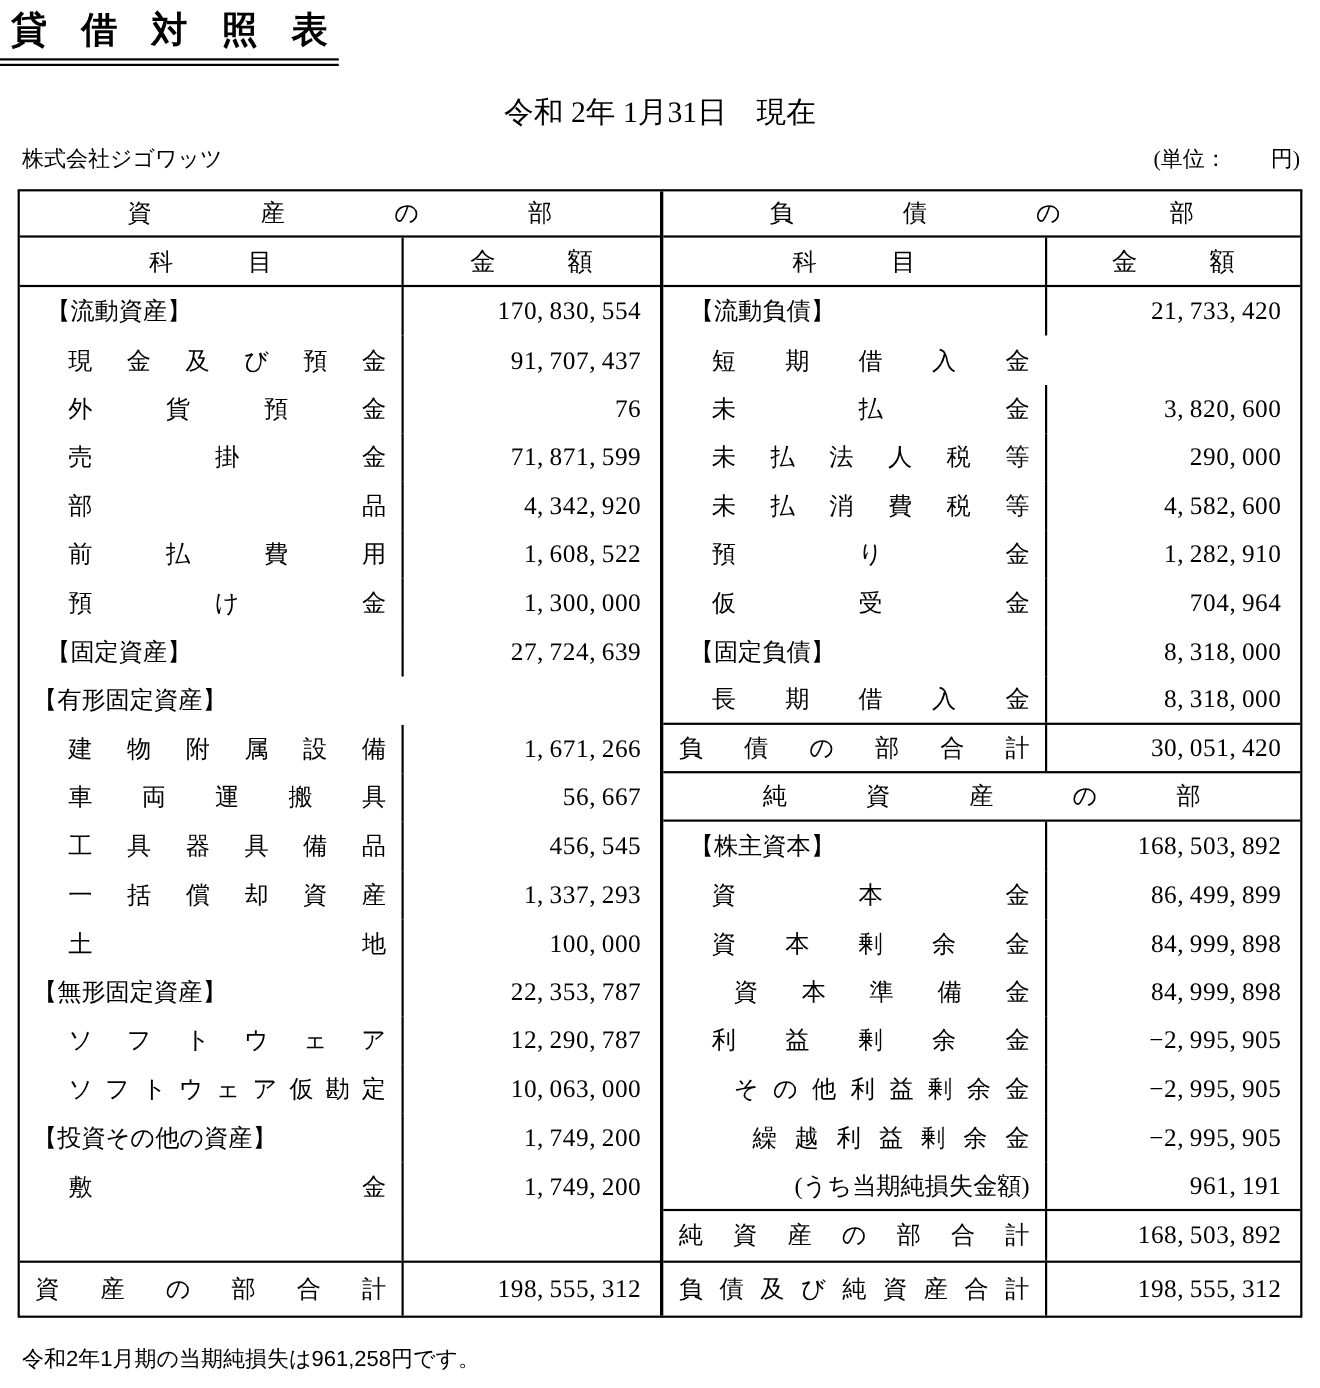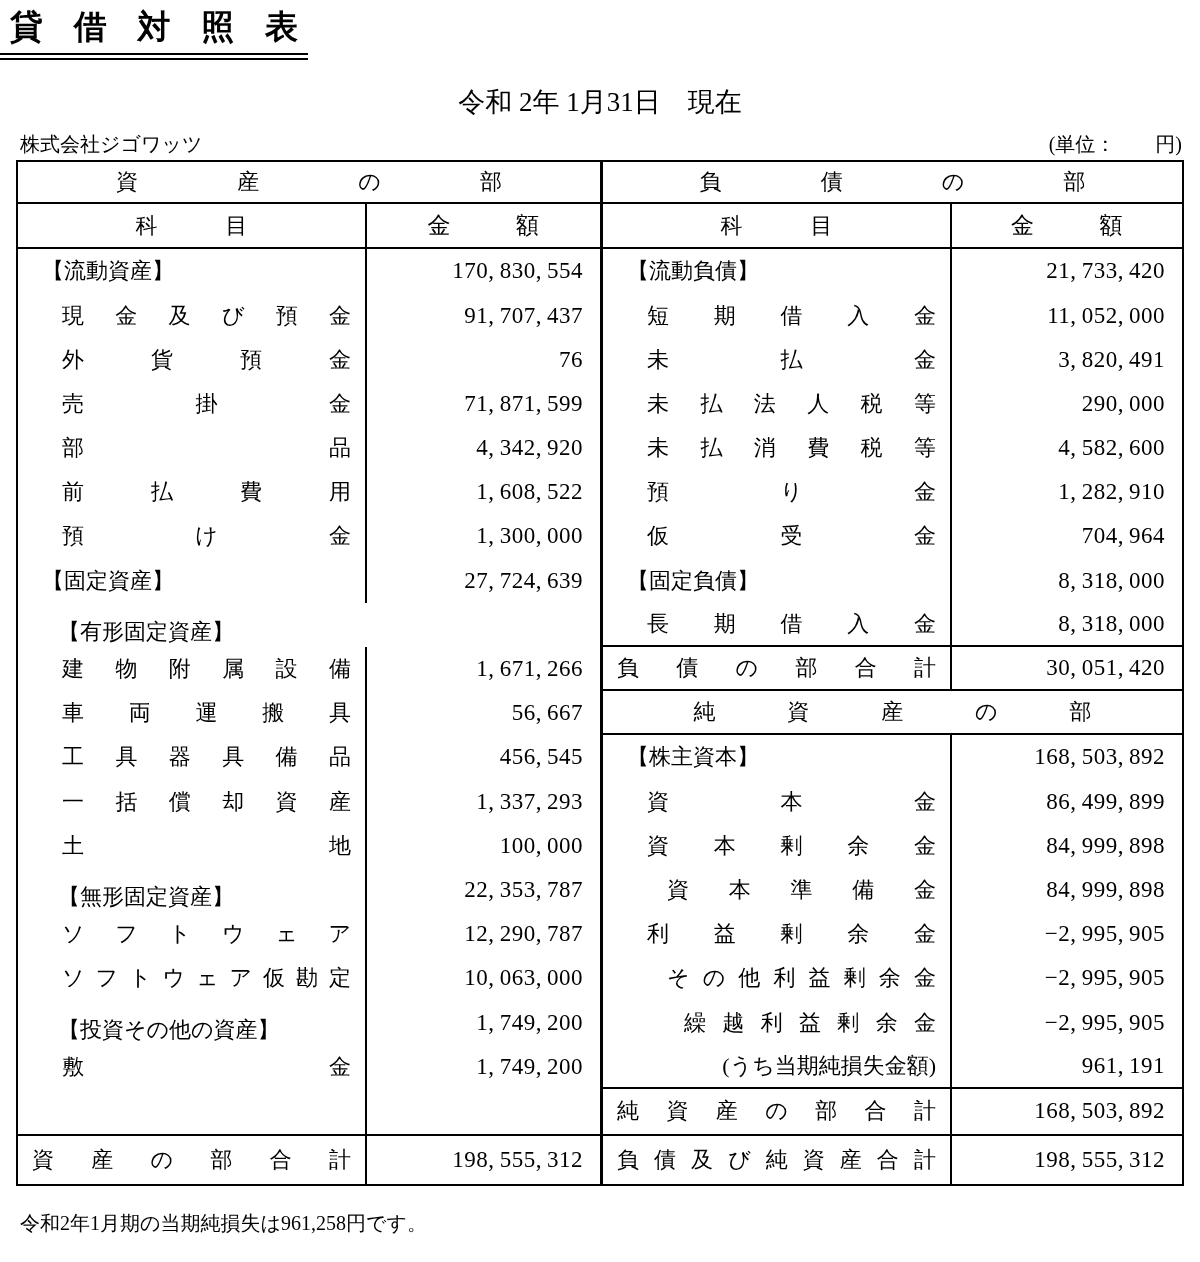"株式会社ジゴワッツ" .meta { margin: 11px 18px 2px 20px -> 11px 18px 14px 20px }
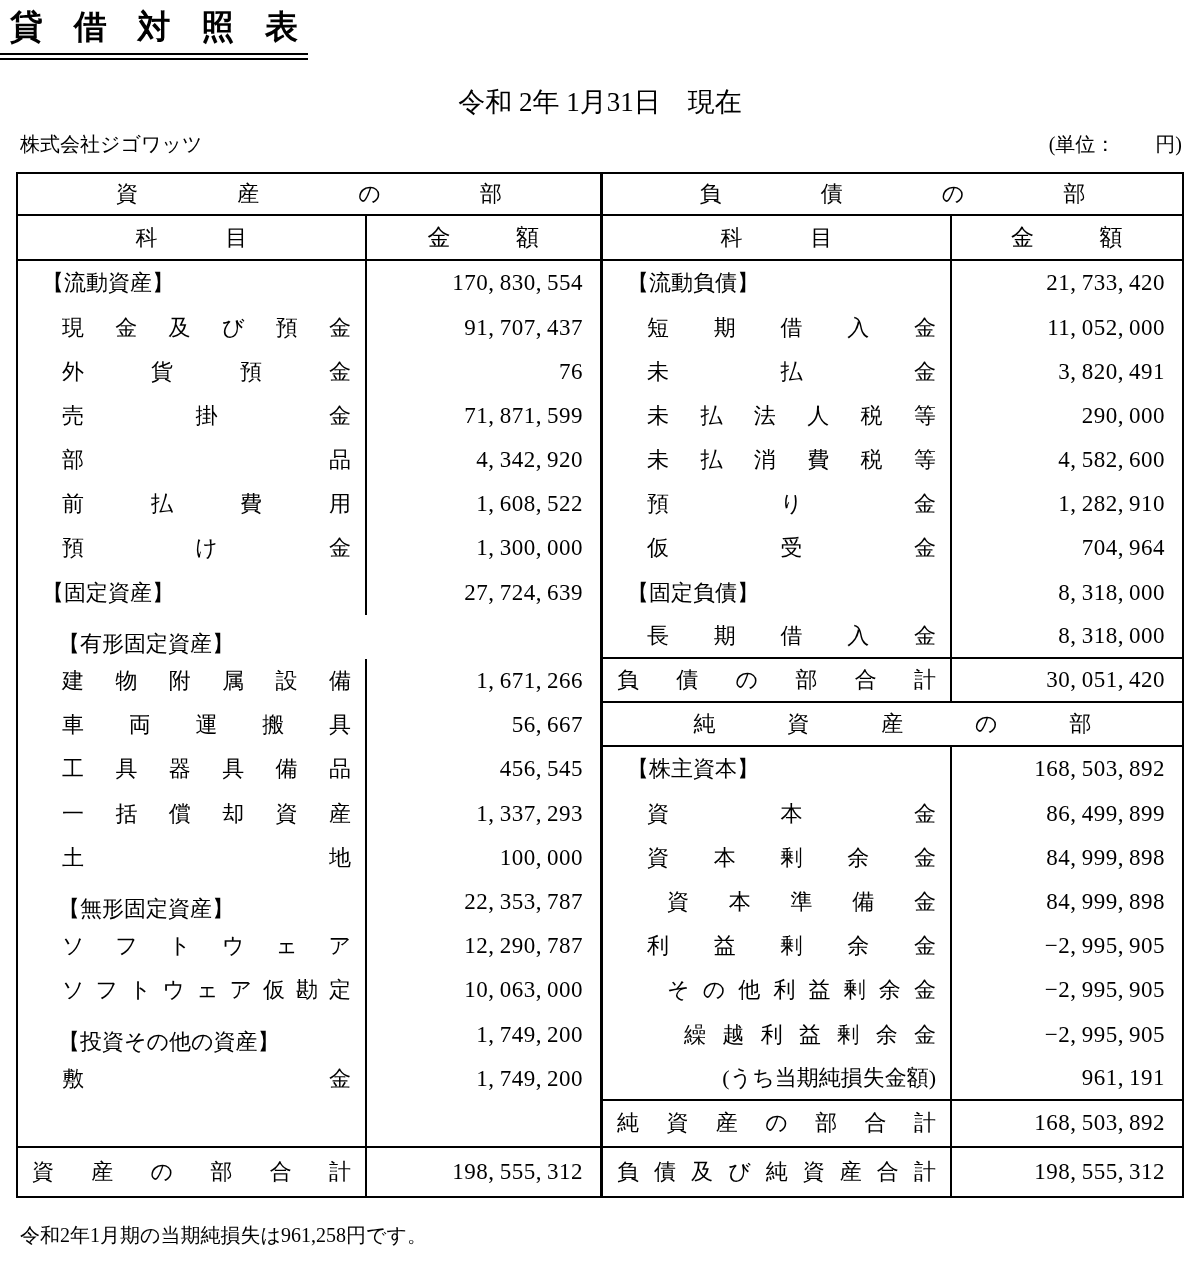"11, 052, 000" div.amt { html: <div>11, 052, 000</div> -> none }
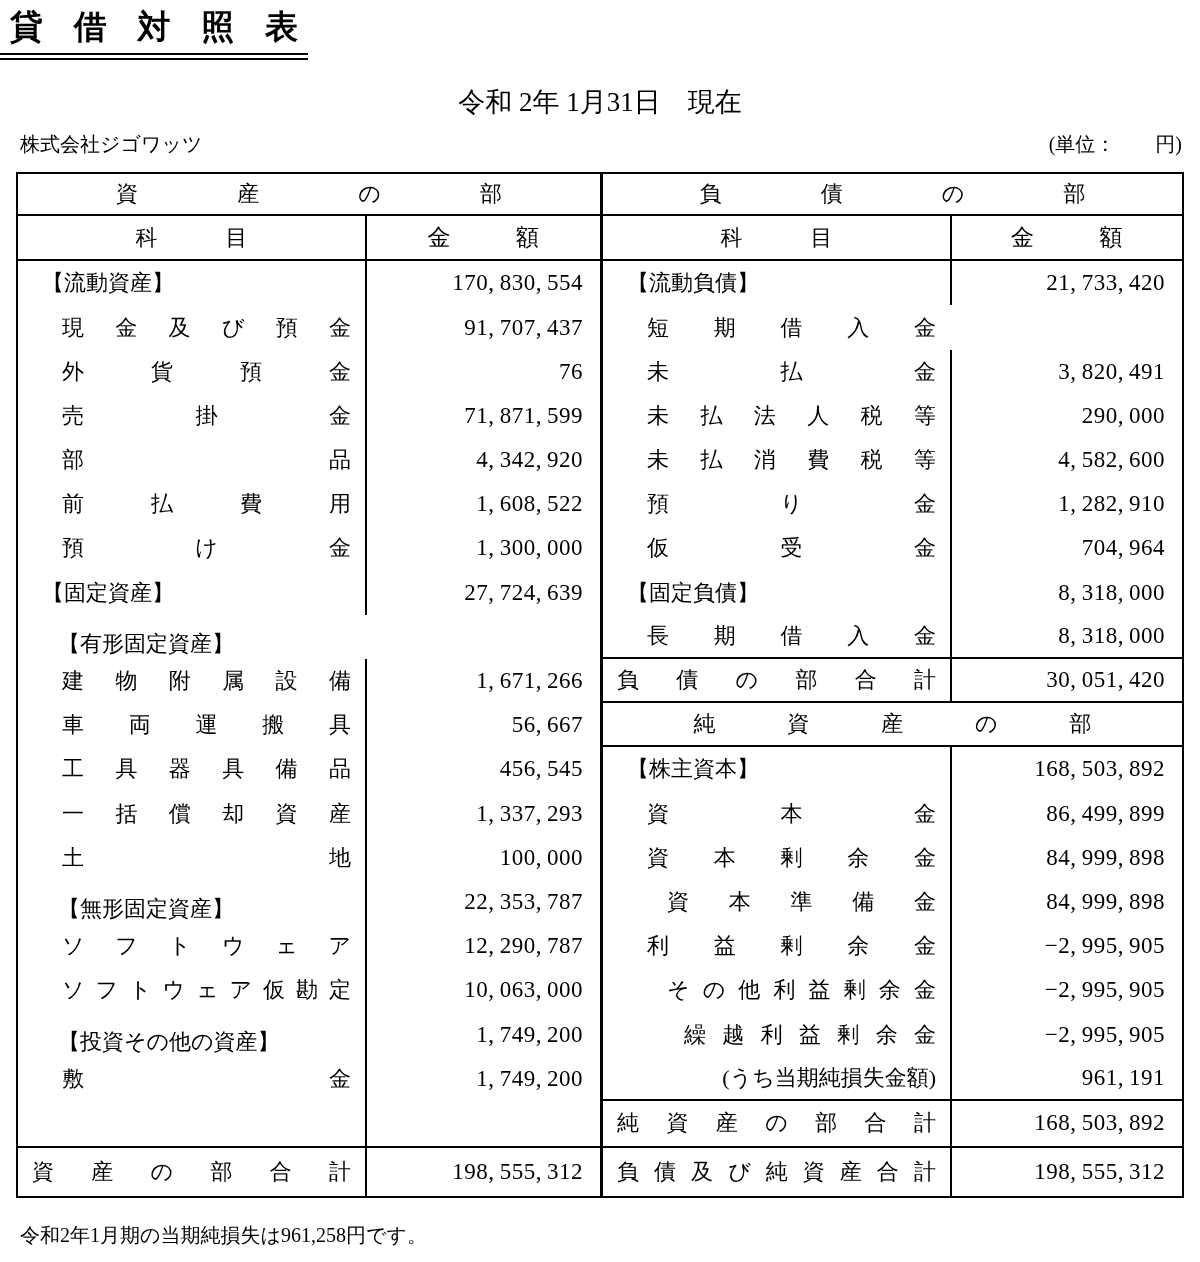"3, 820, 491" div.amt { text: 491 -> 600 }
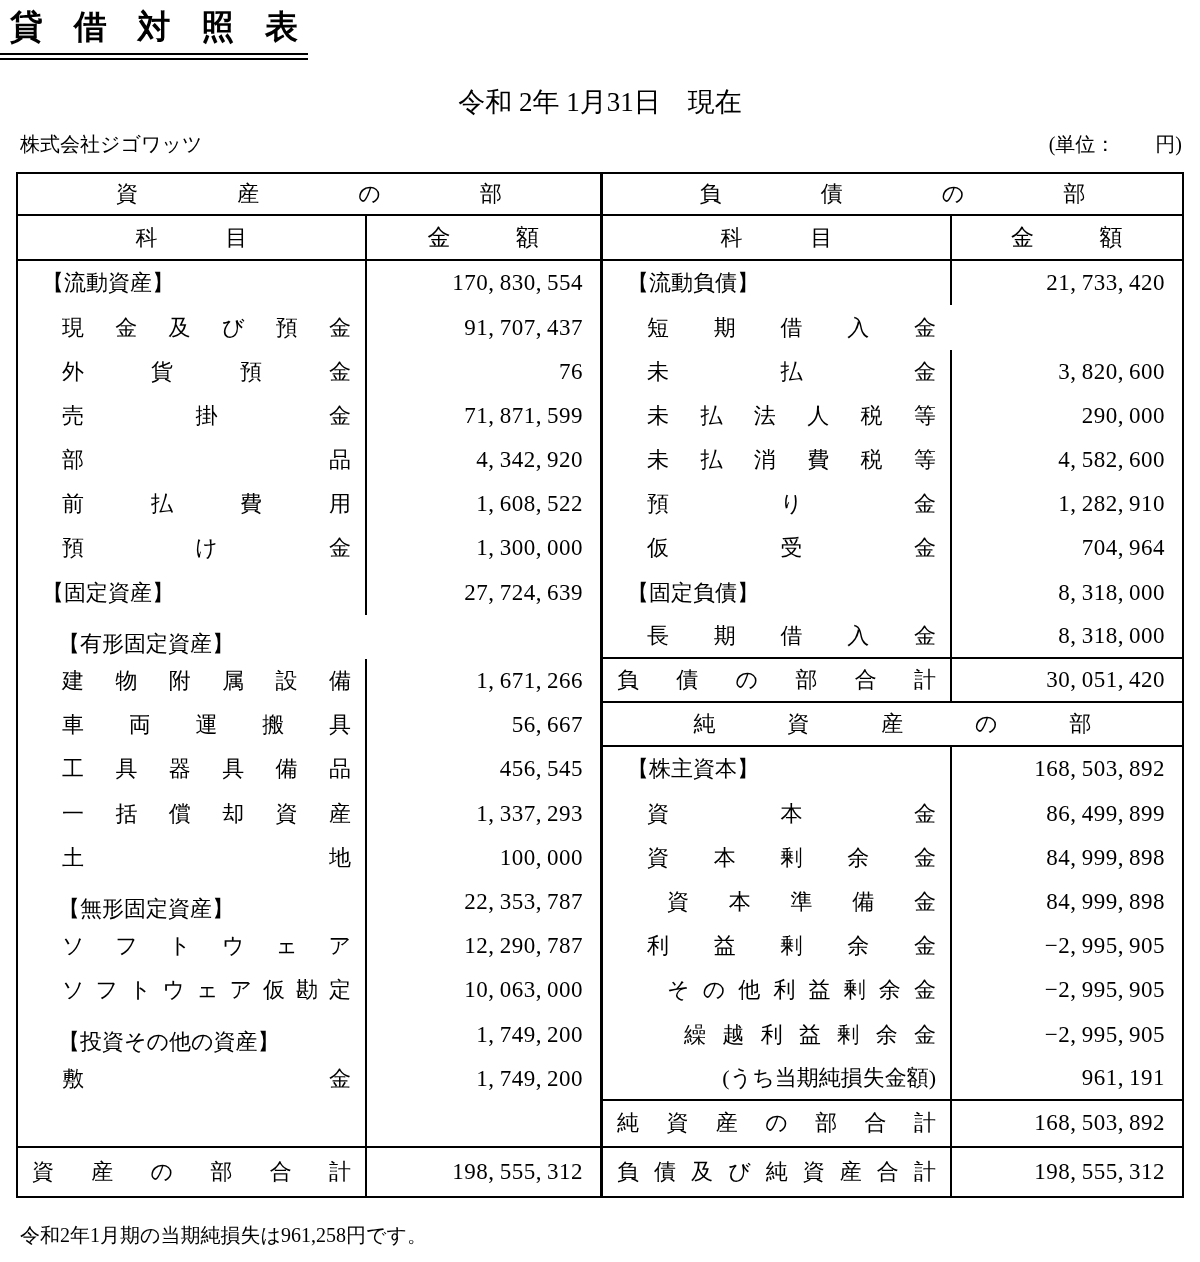"【有形固定資産】" .b2 { align-items: flex-end -> none; padding-left: 40px -> 12px }
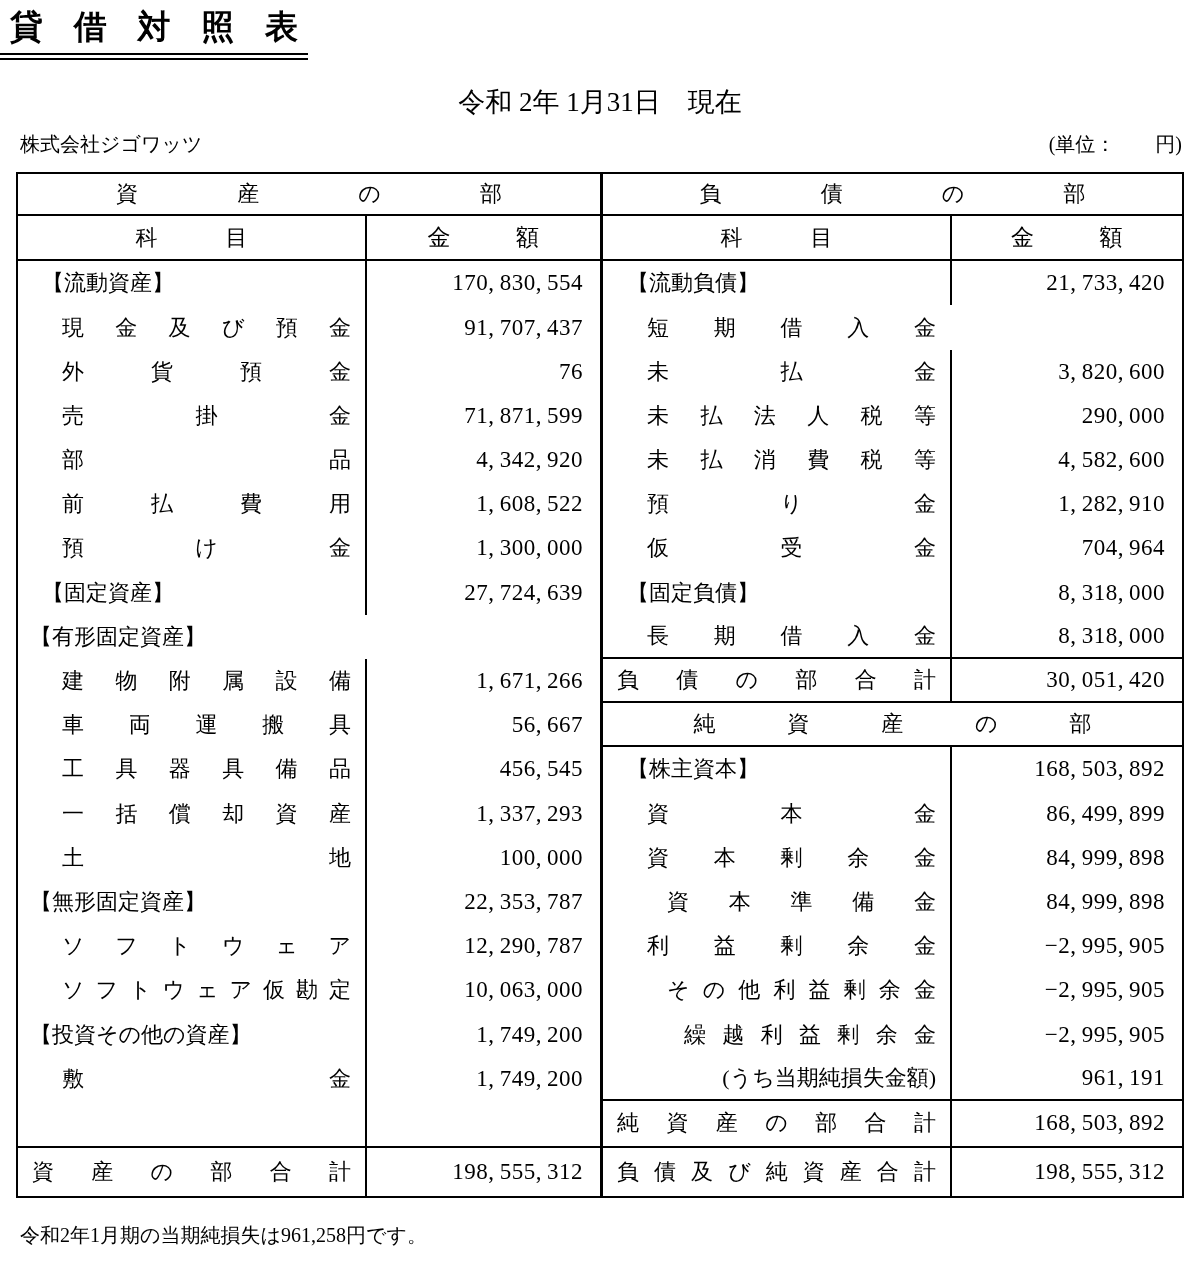"令和2年1月期の当期純損失は961,258円です。" .note { font-family: Liberation Serif, serif -> Liberation Sans, sans-serif }
